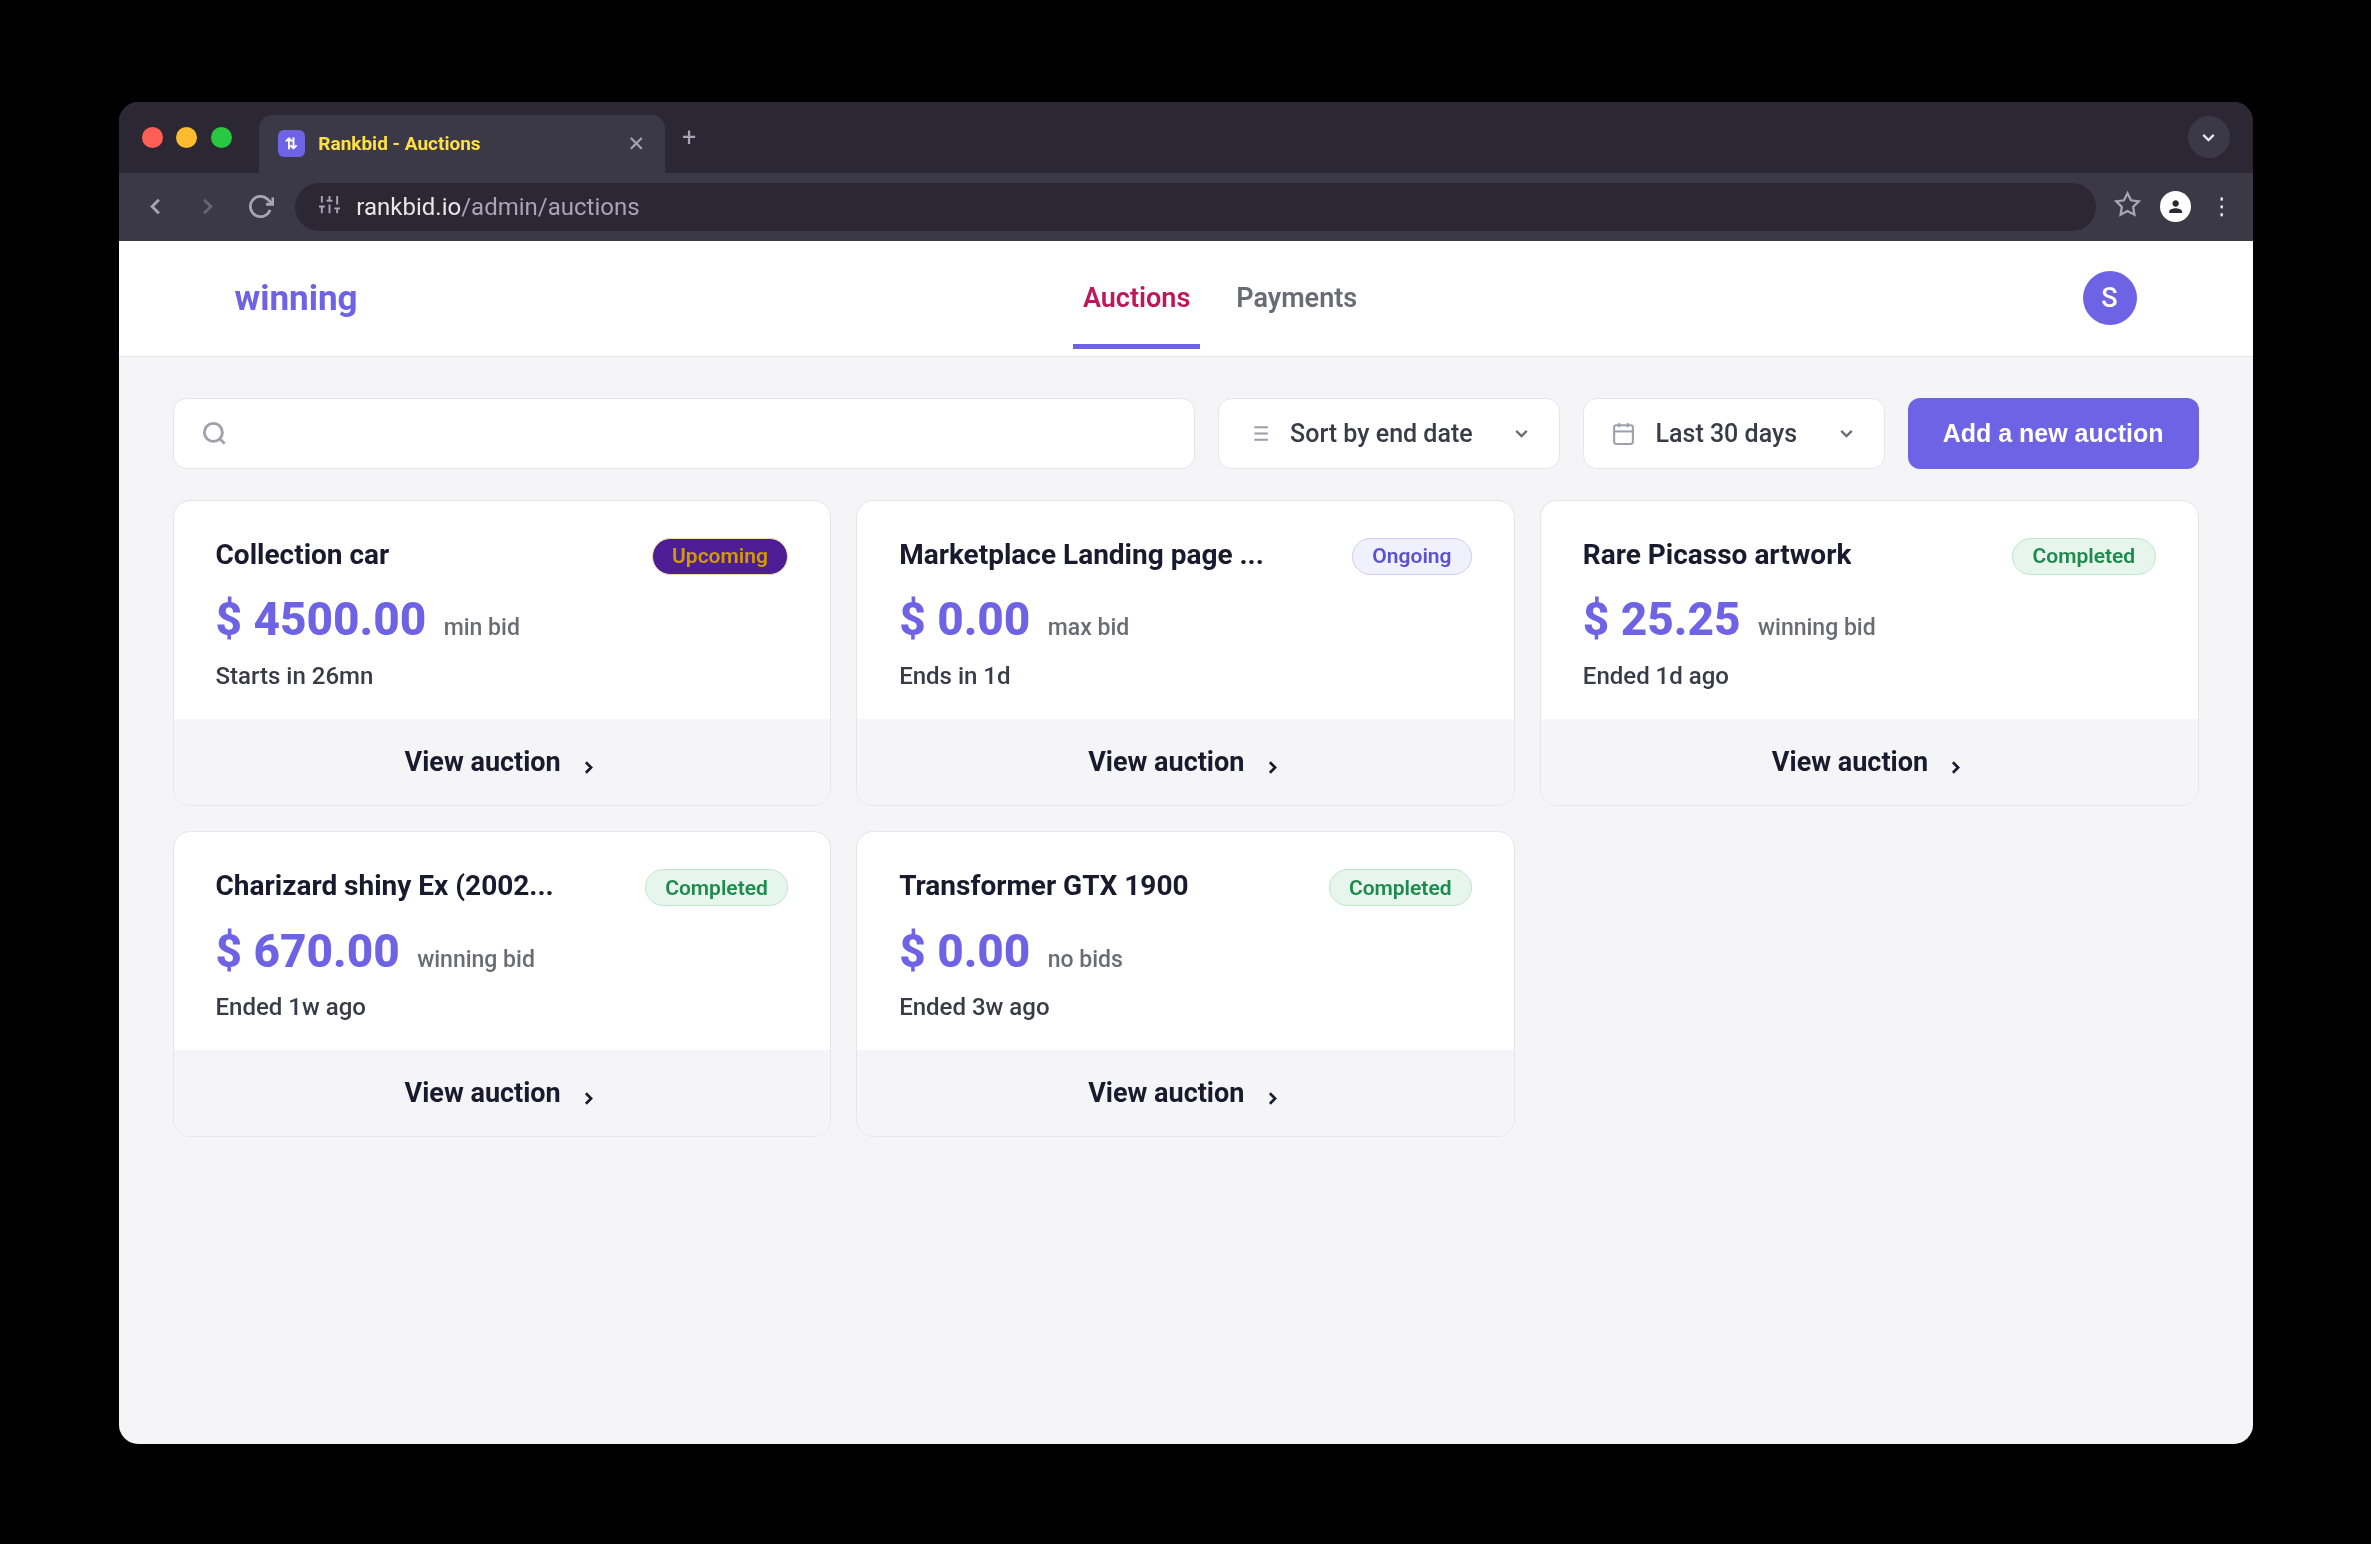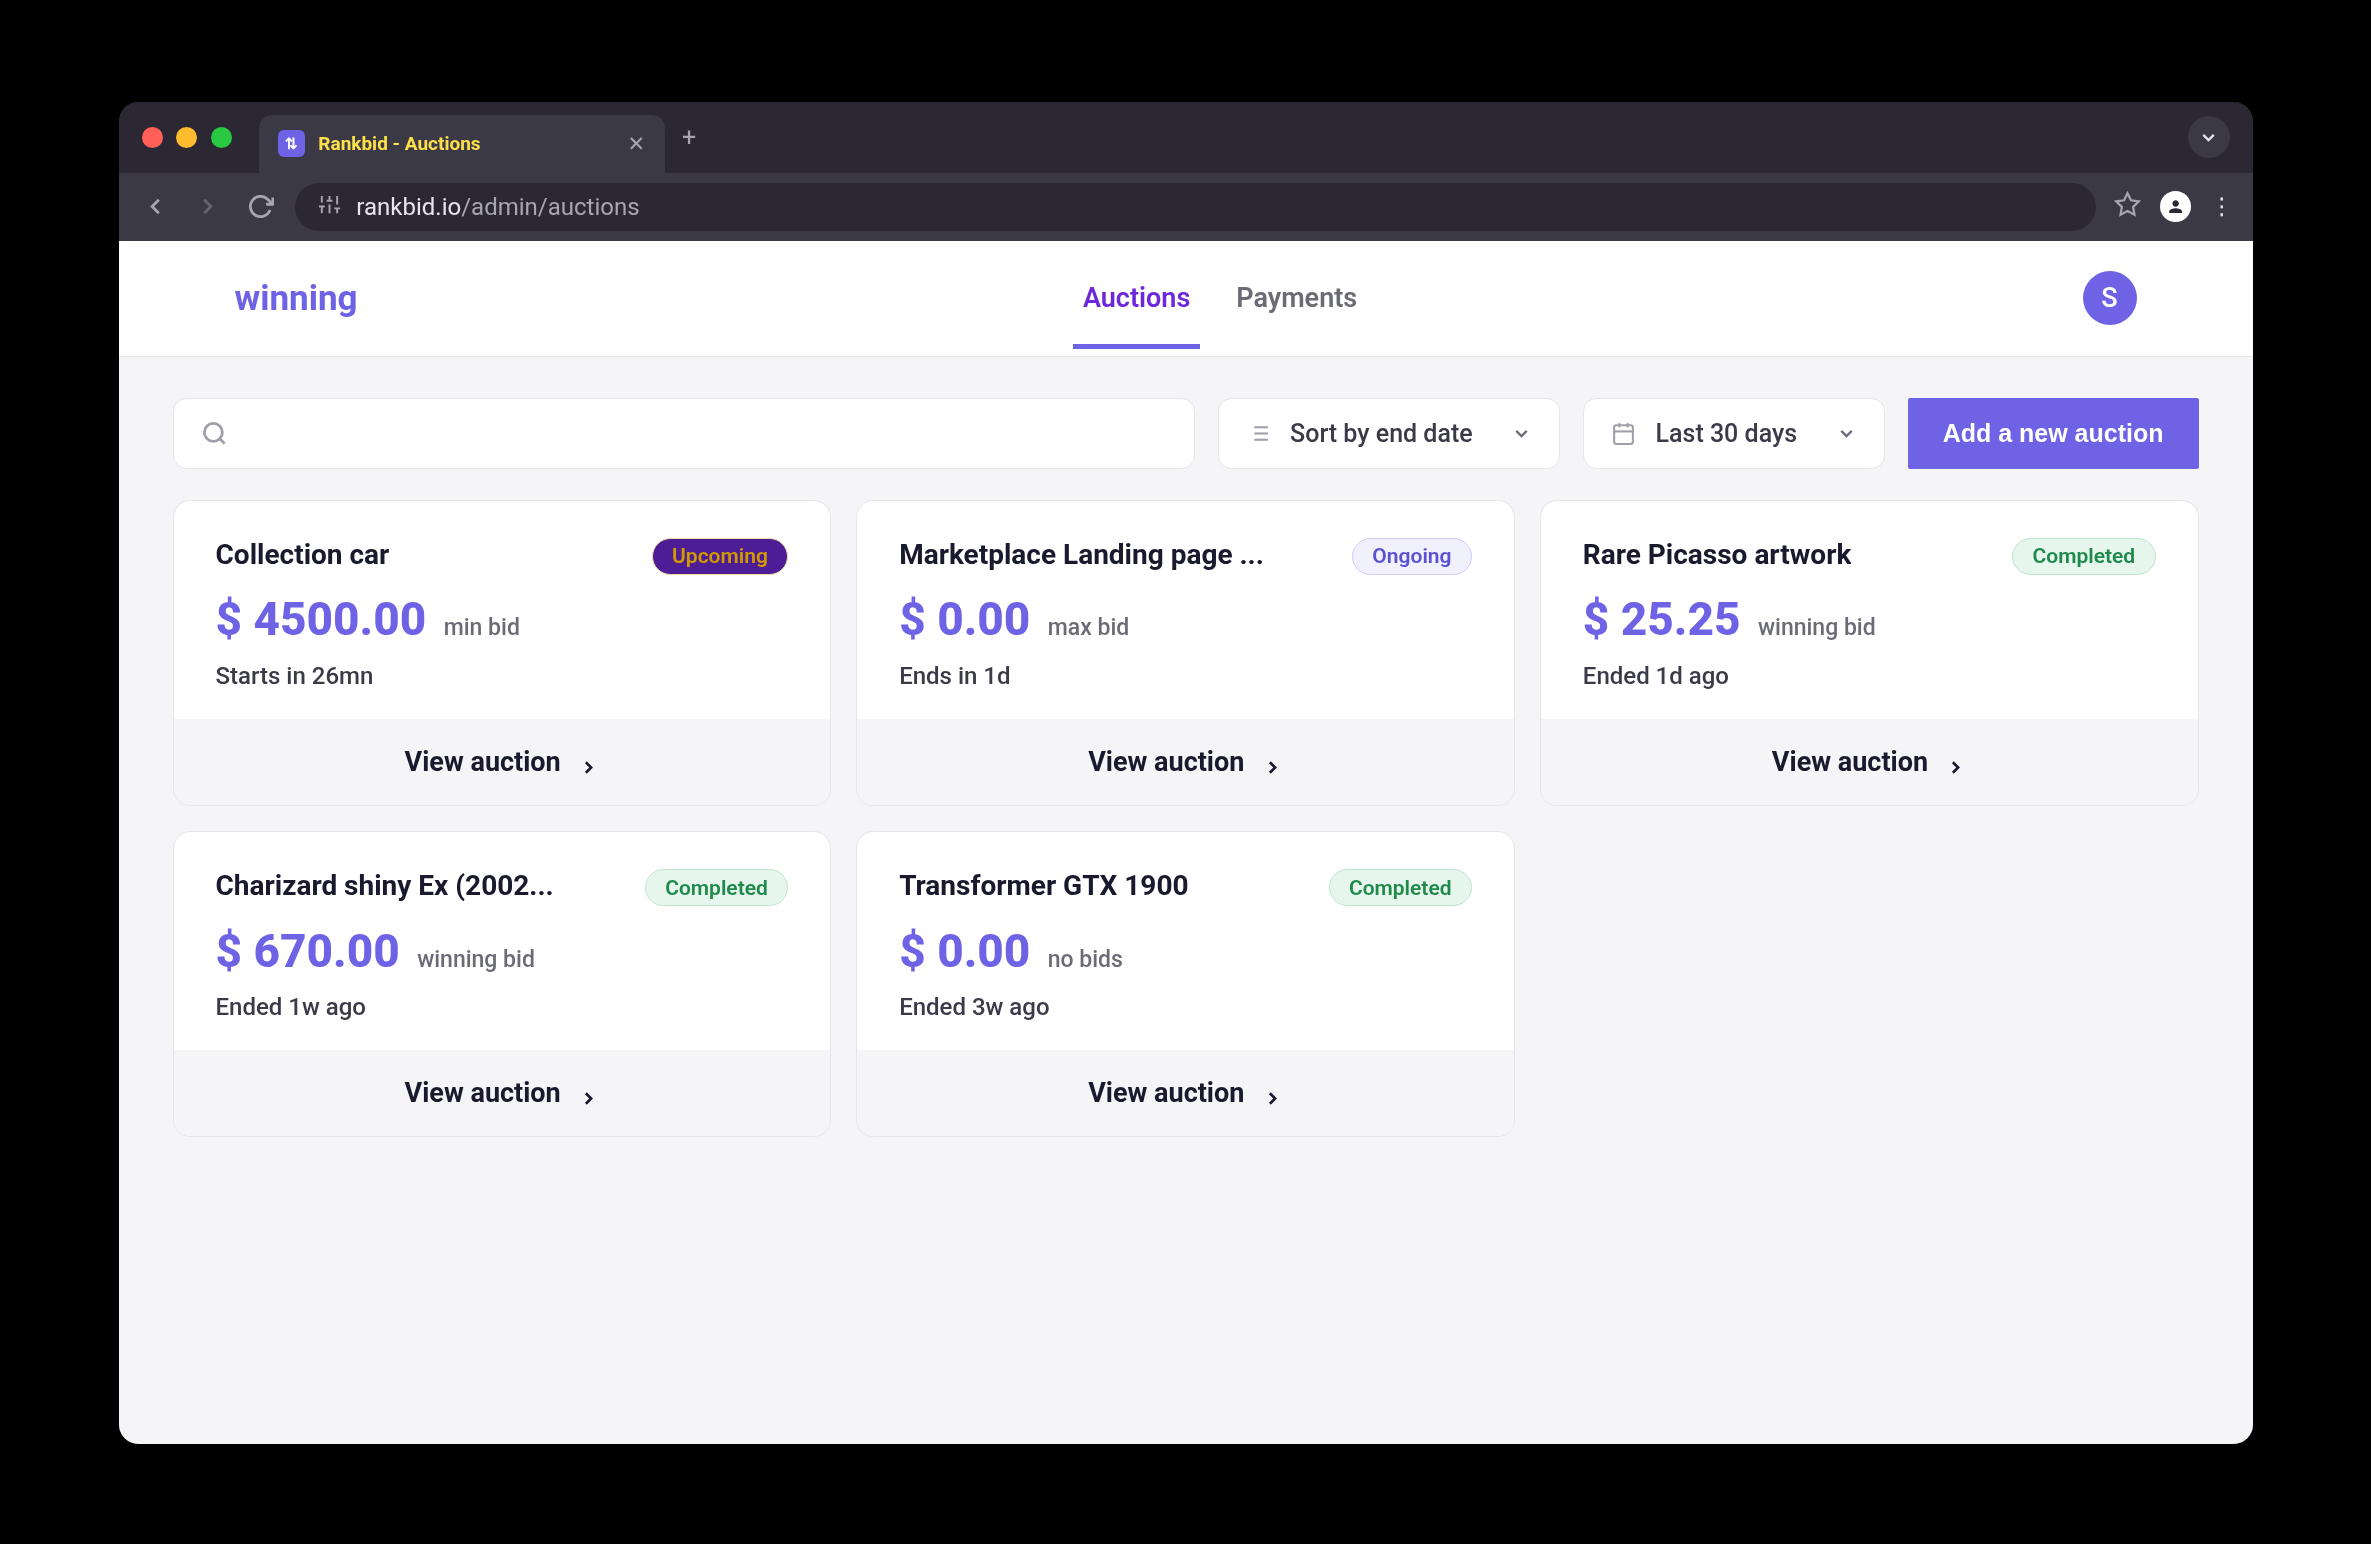"Auctions" .nav-tab.active { color: #6d28d9 -> #be185d }
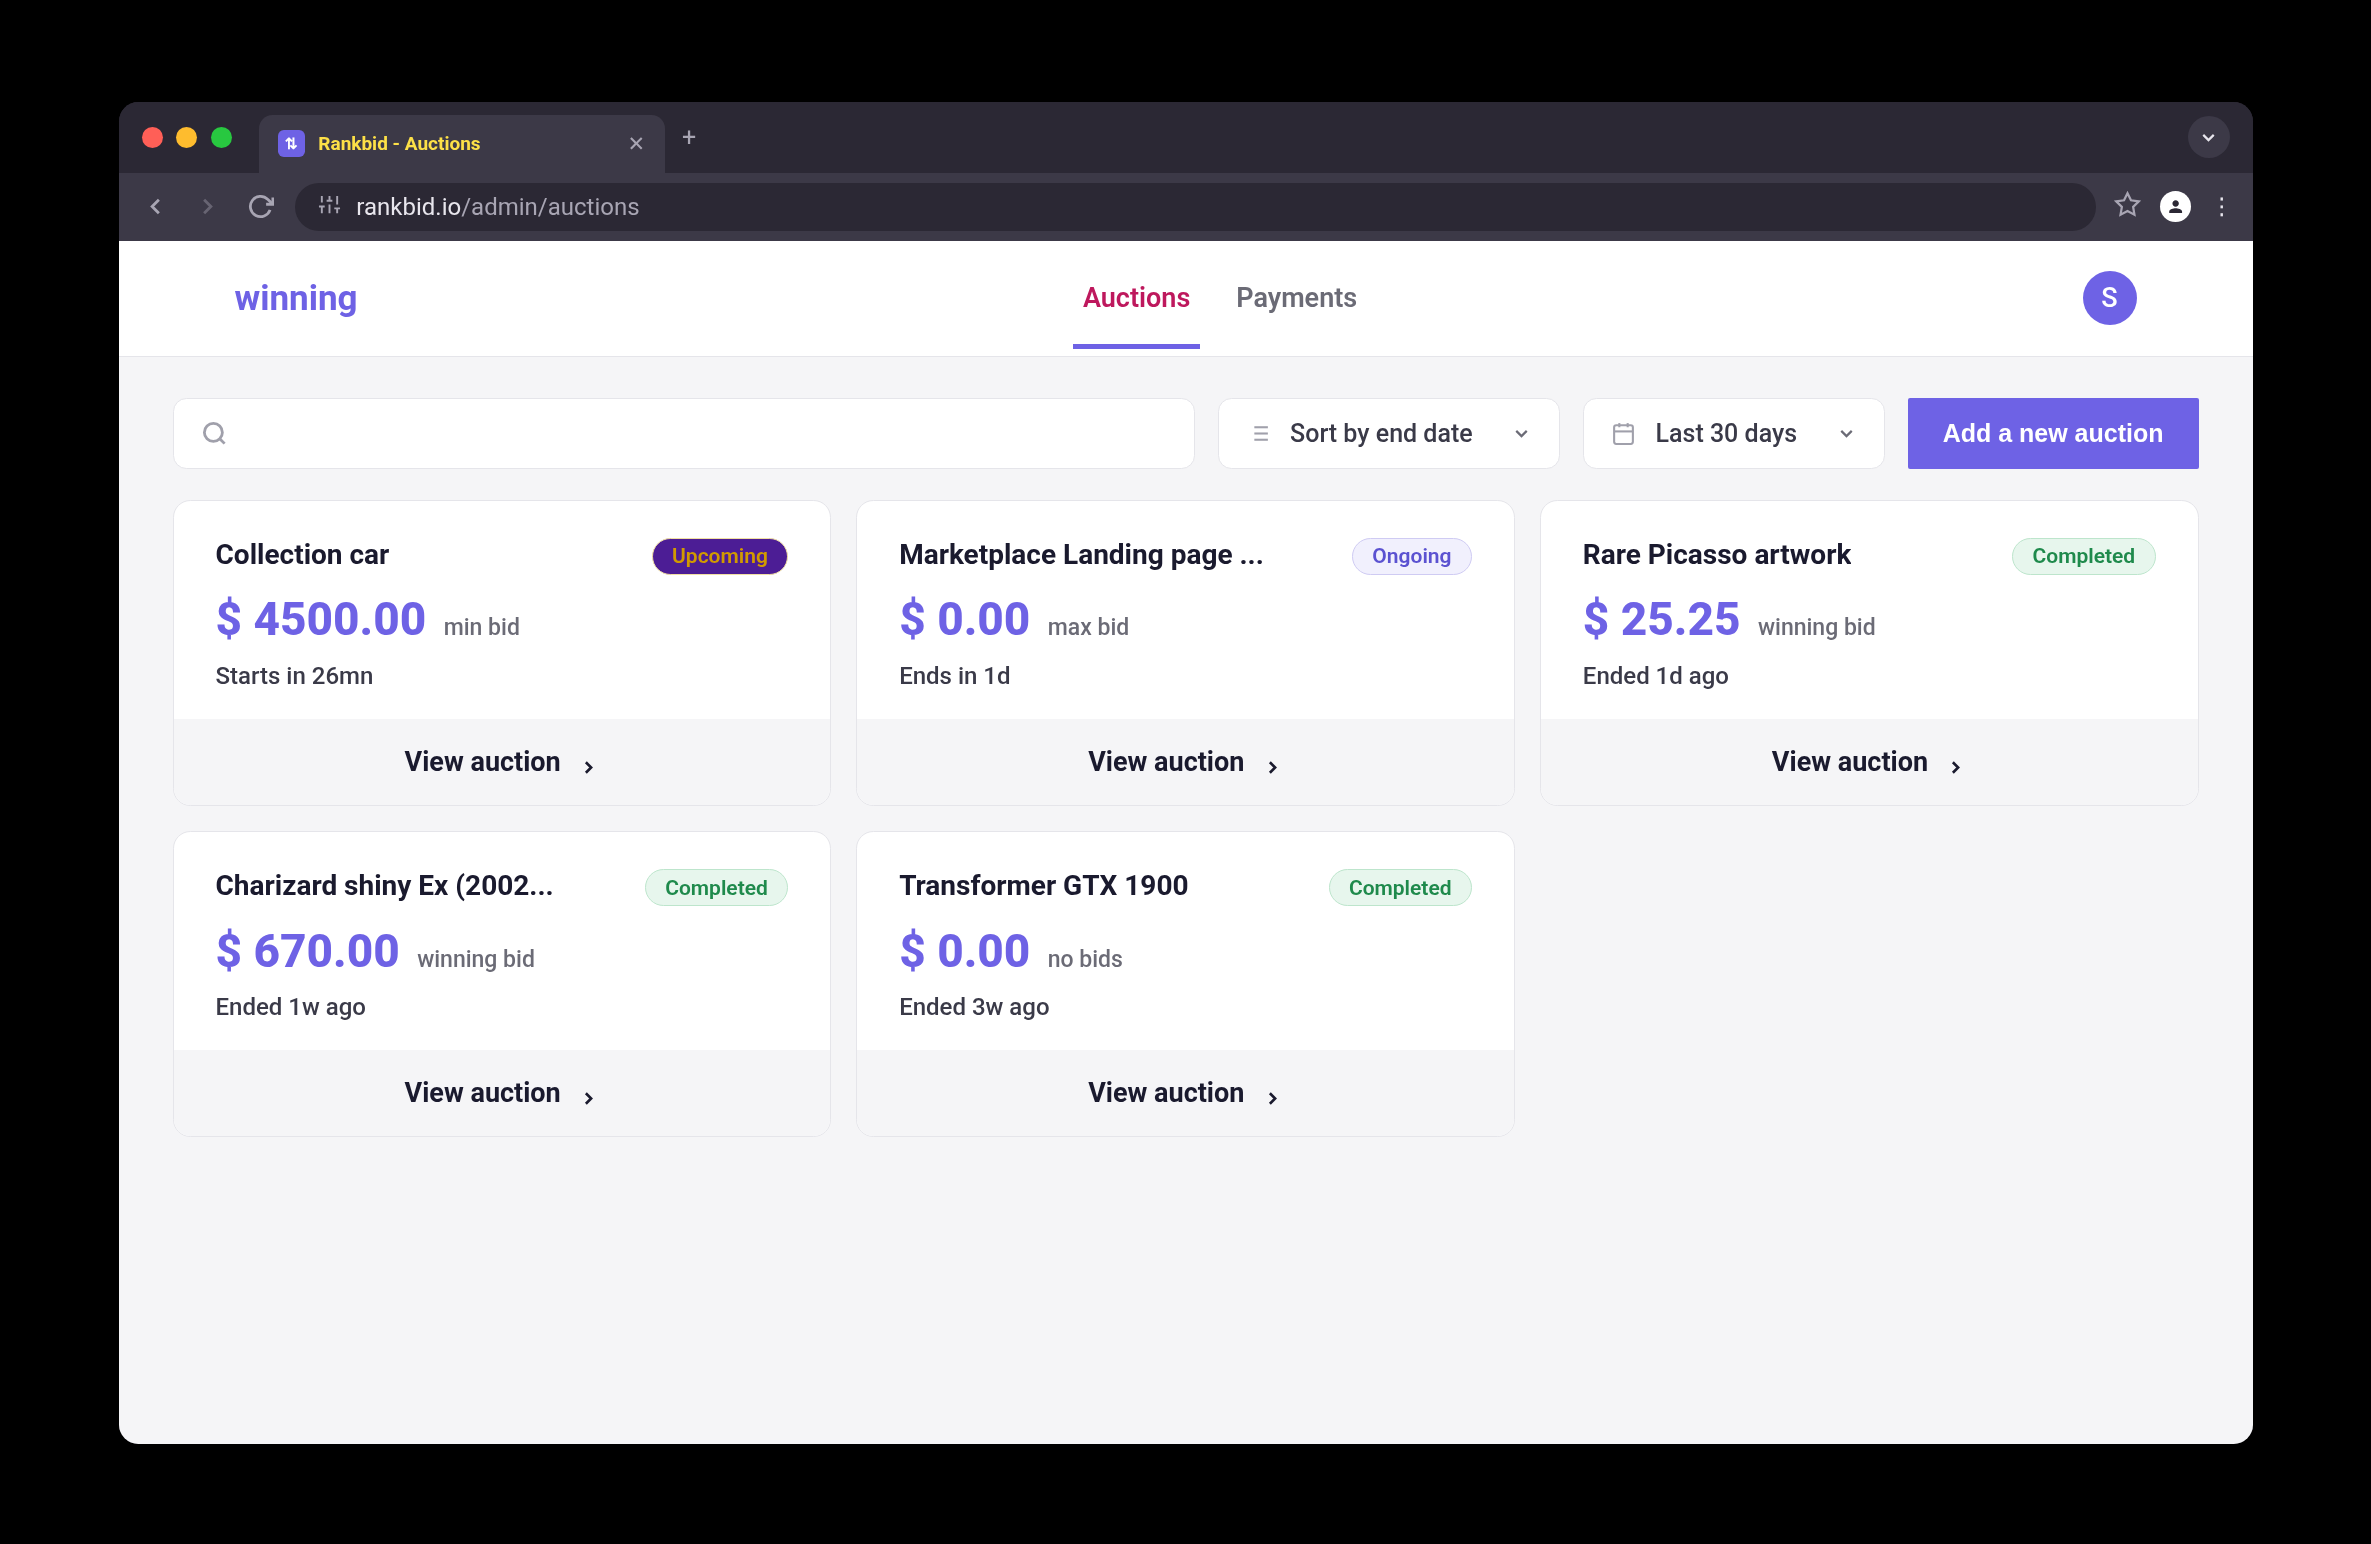"Add a new auction" .primary-btn { border-radius: 2px -> 12px }
